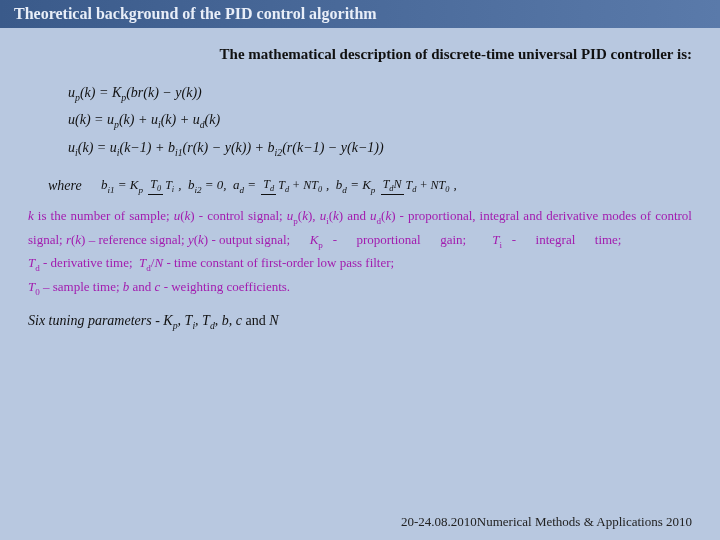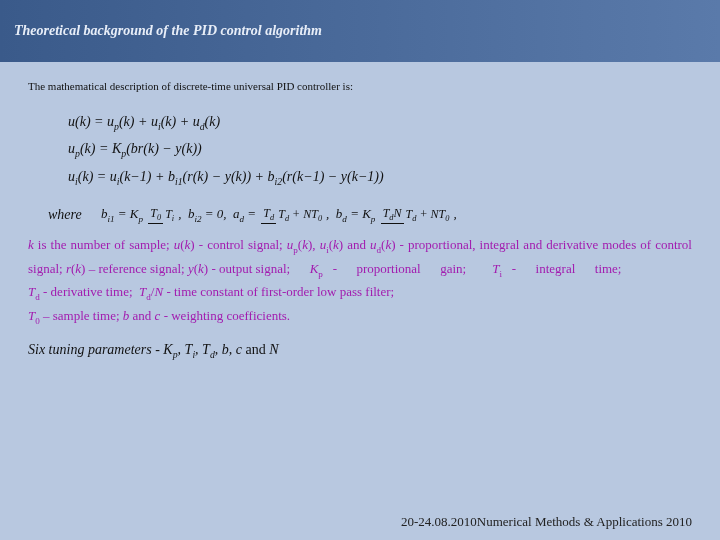"Theoretical background of the PID" .title-bar { font-size: 14px -> 16px; font-style: italic -> none; padding: 23px 14px -> 5px 14px }
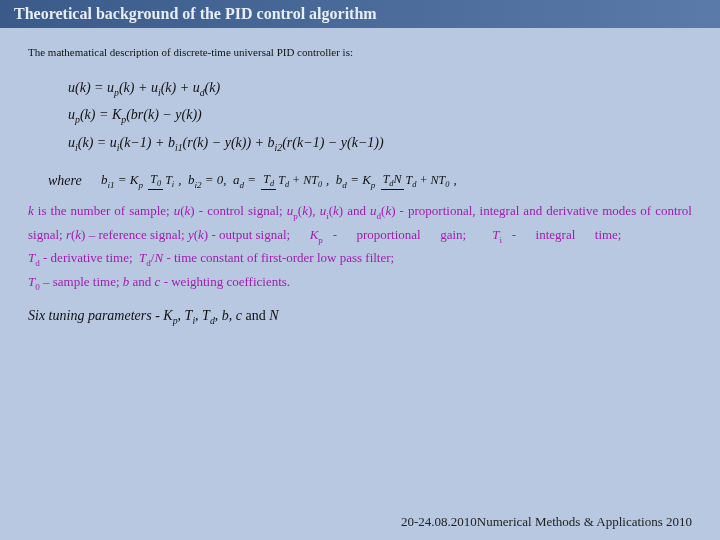"The mathematical description of" .subtitle { font-size: 11px -> 15px; font-weight: normal -> bold; text-align: none -> right }
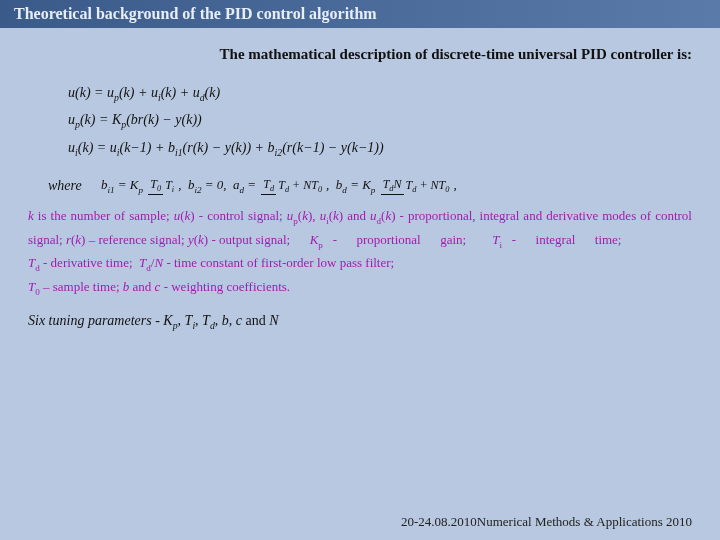"u(k) = up(k) + ui(k)" div.eq-block { order: before "up(k) = Kp(br(k) − y(k))" -> after "up(k) = Kp(br(k) − y(k))" }
